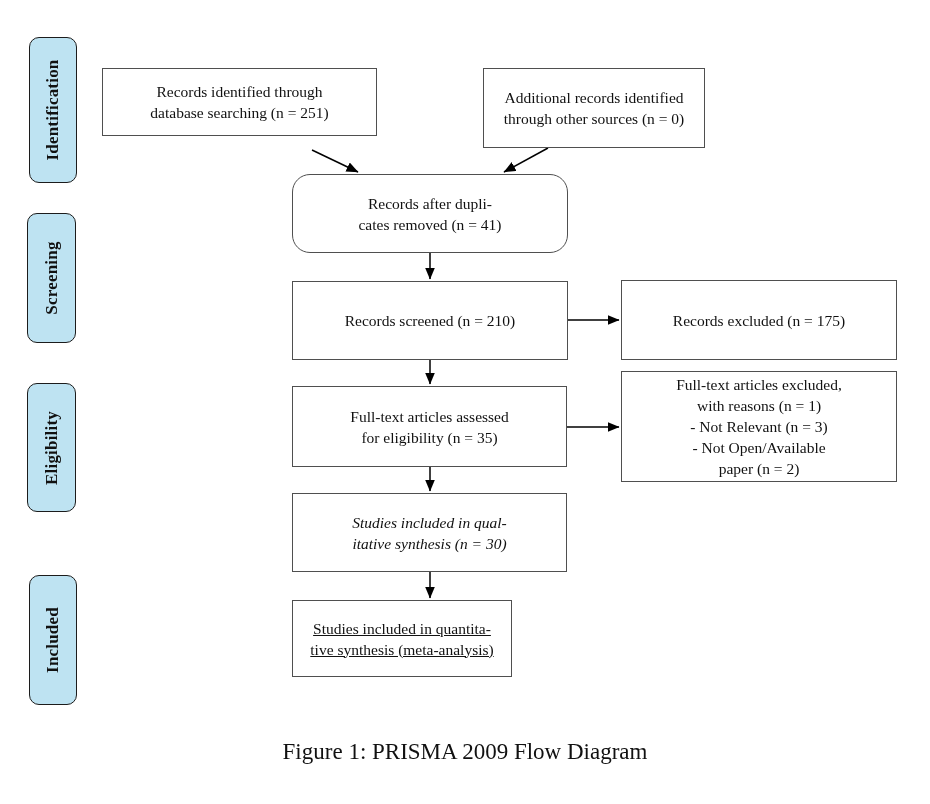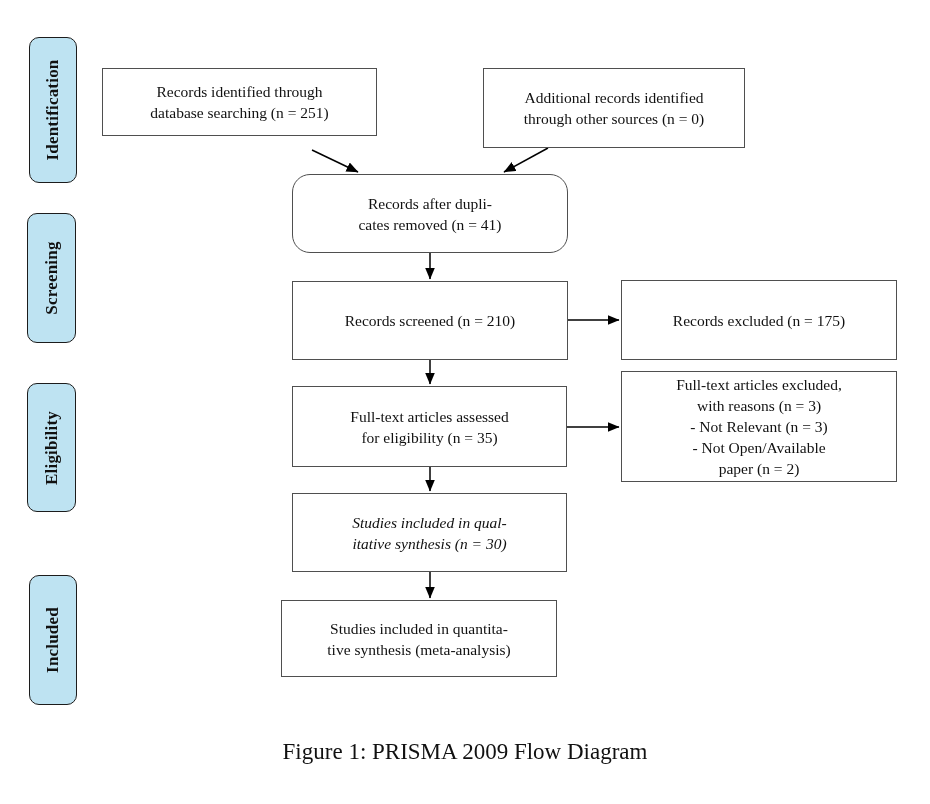"Additional records identified" div.flow-box { width: 262px -> 222px }
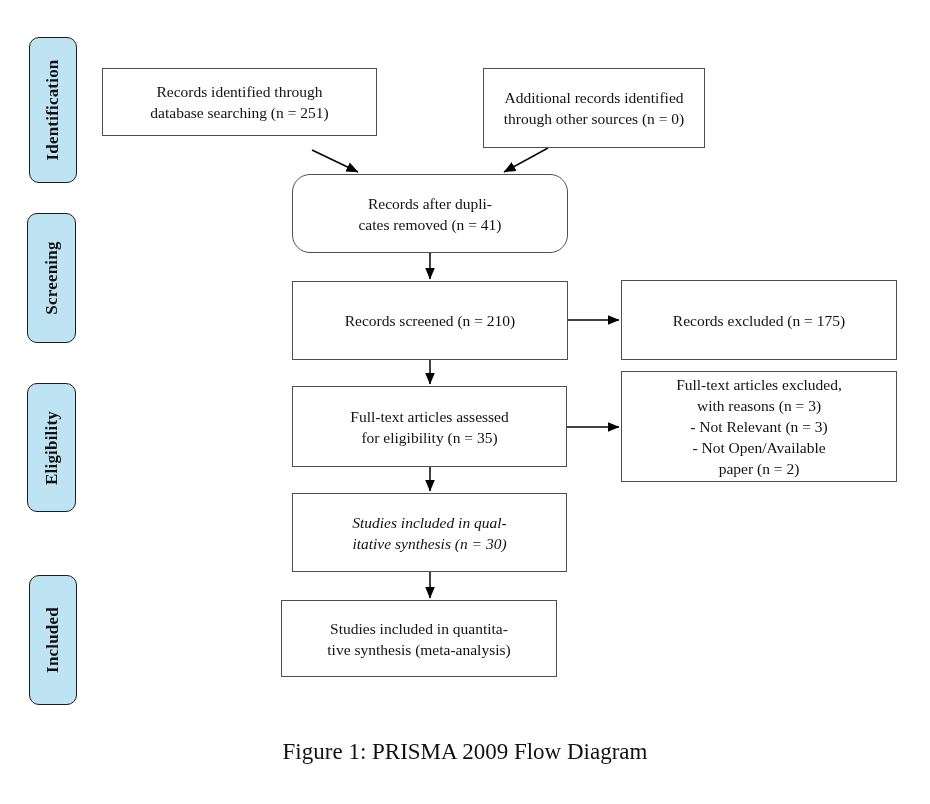"with reasons (n = 3)" span { text: 3 -> 1 }
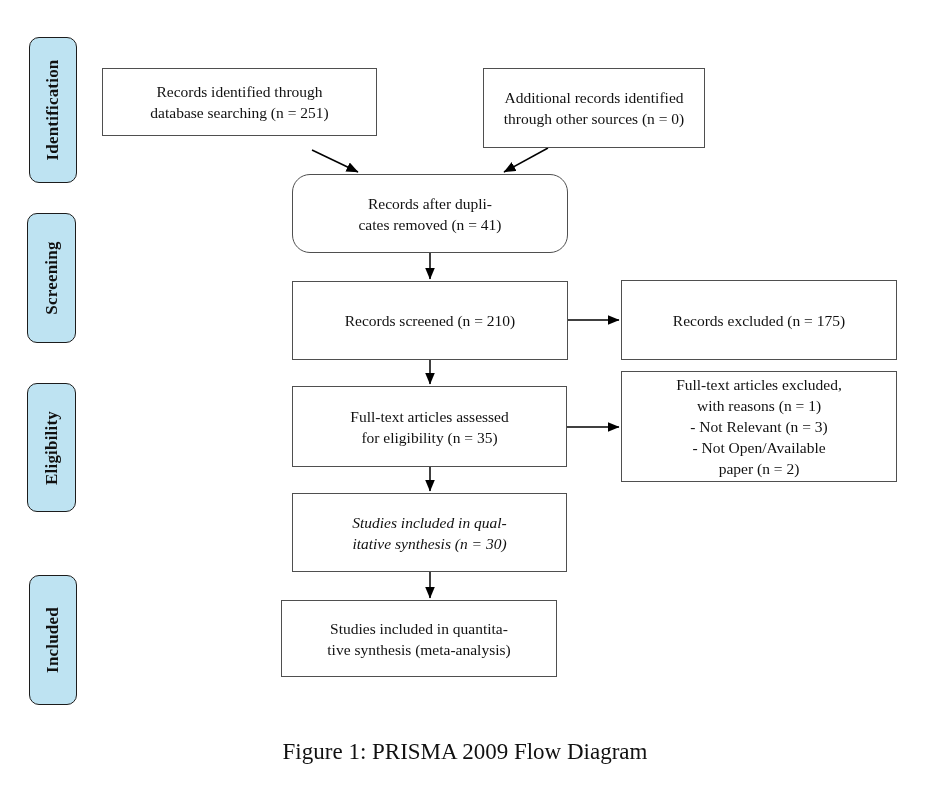"Studies included in quantita-" div.flow-box { left: 281px -> 292px; text-decoration: none -> underline; width: 276px -> 220px }
